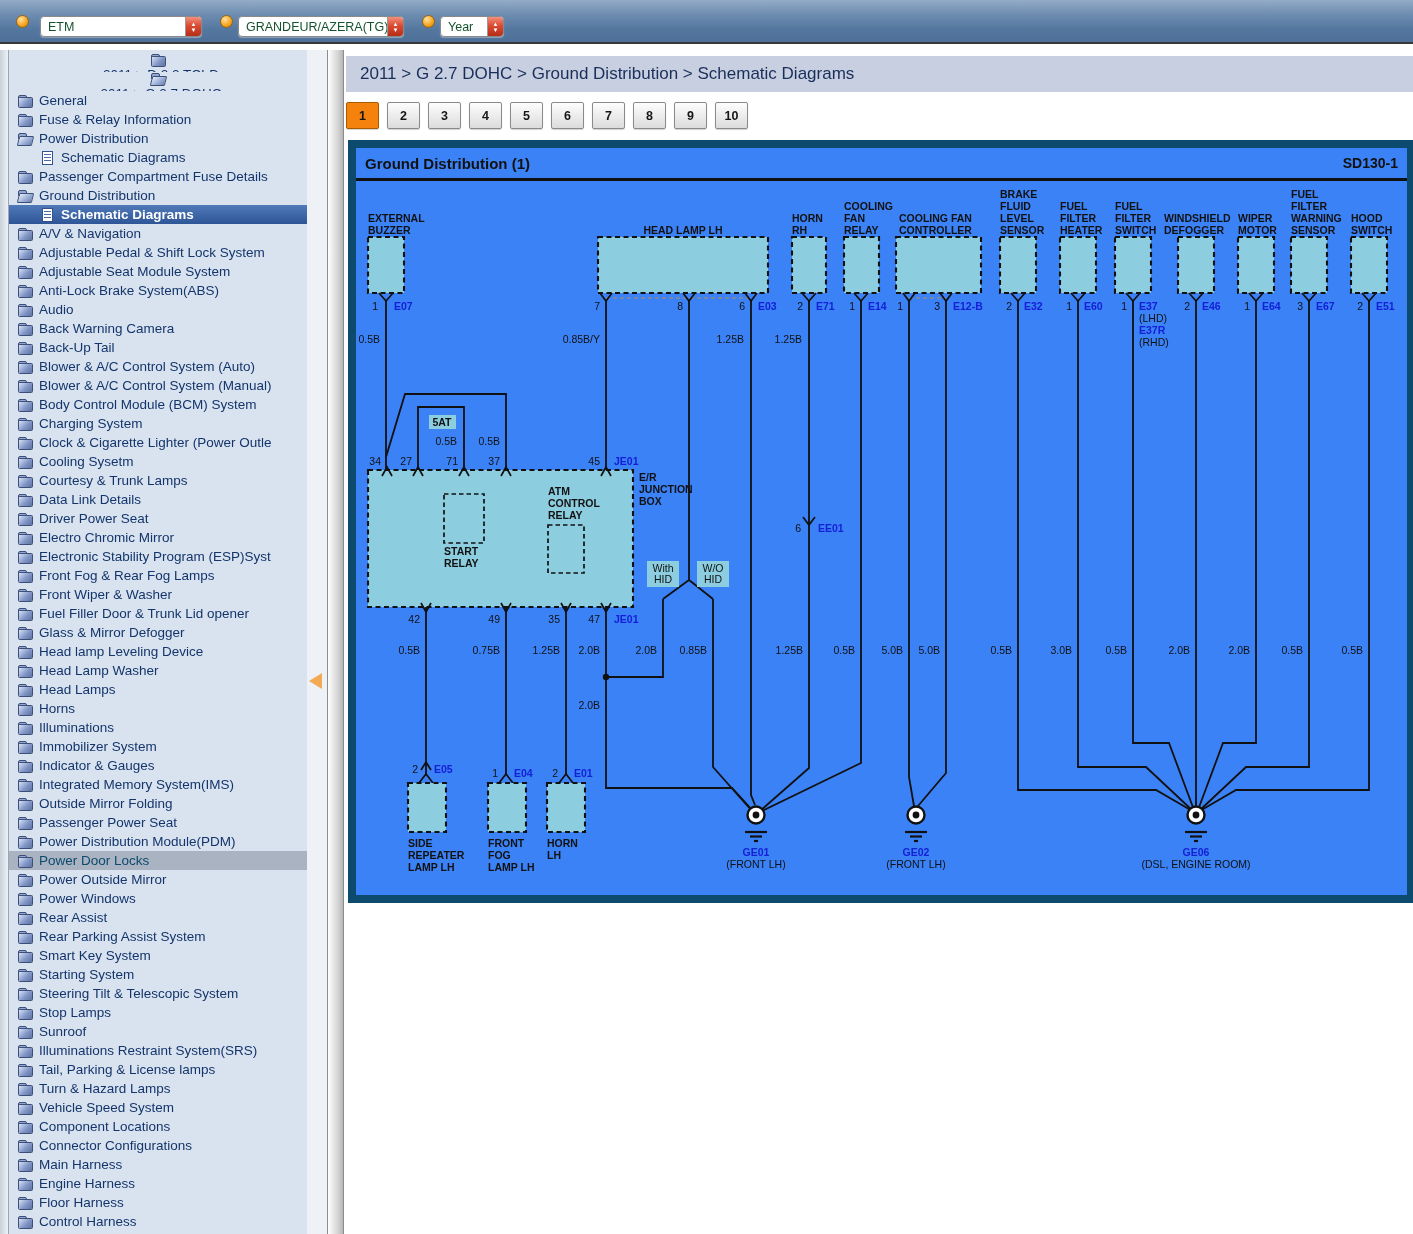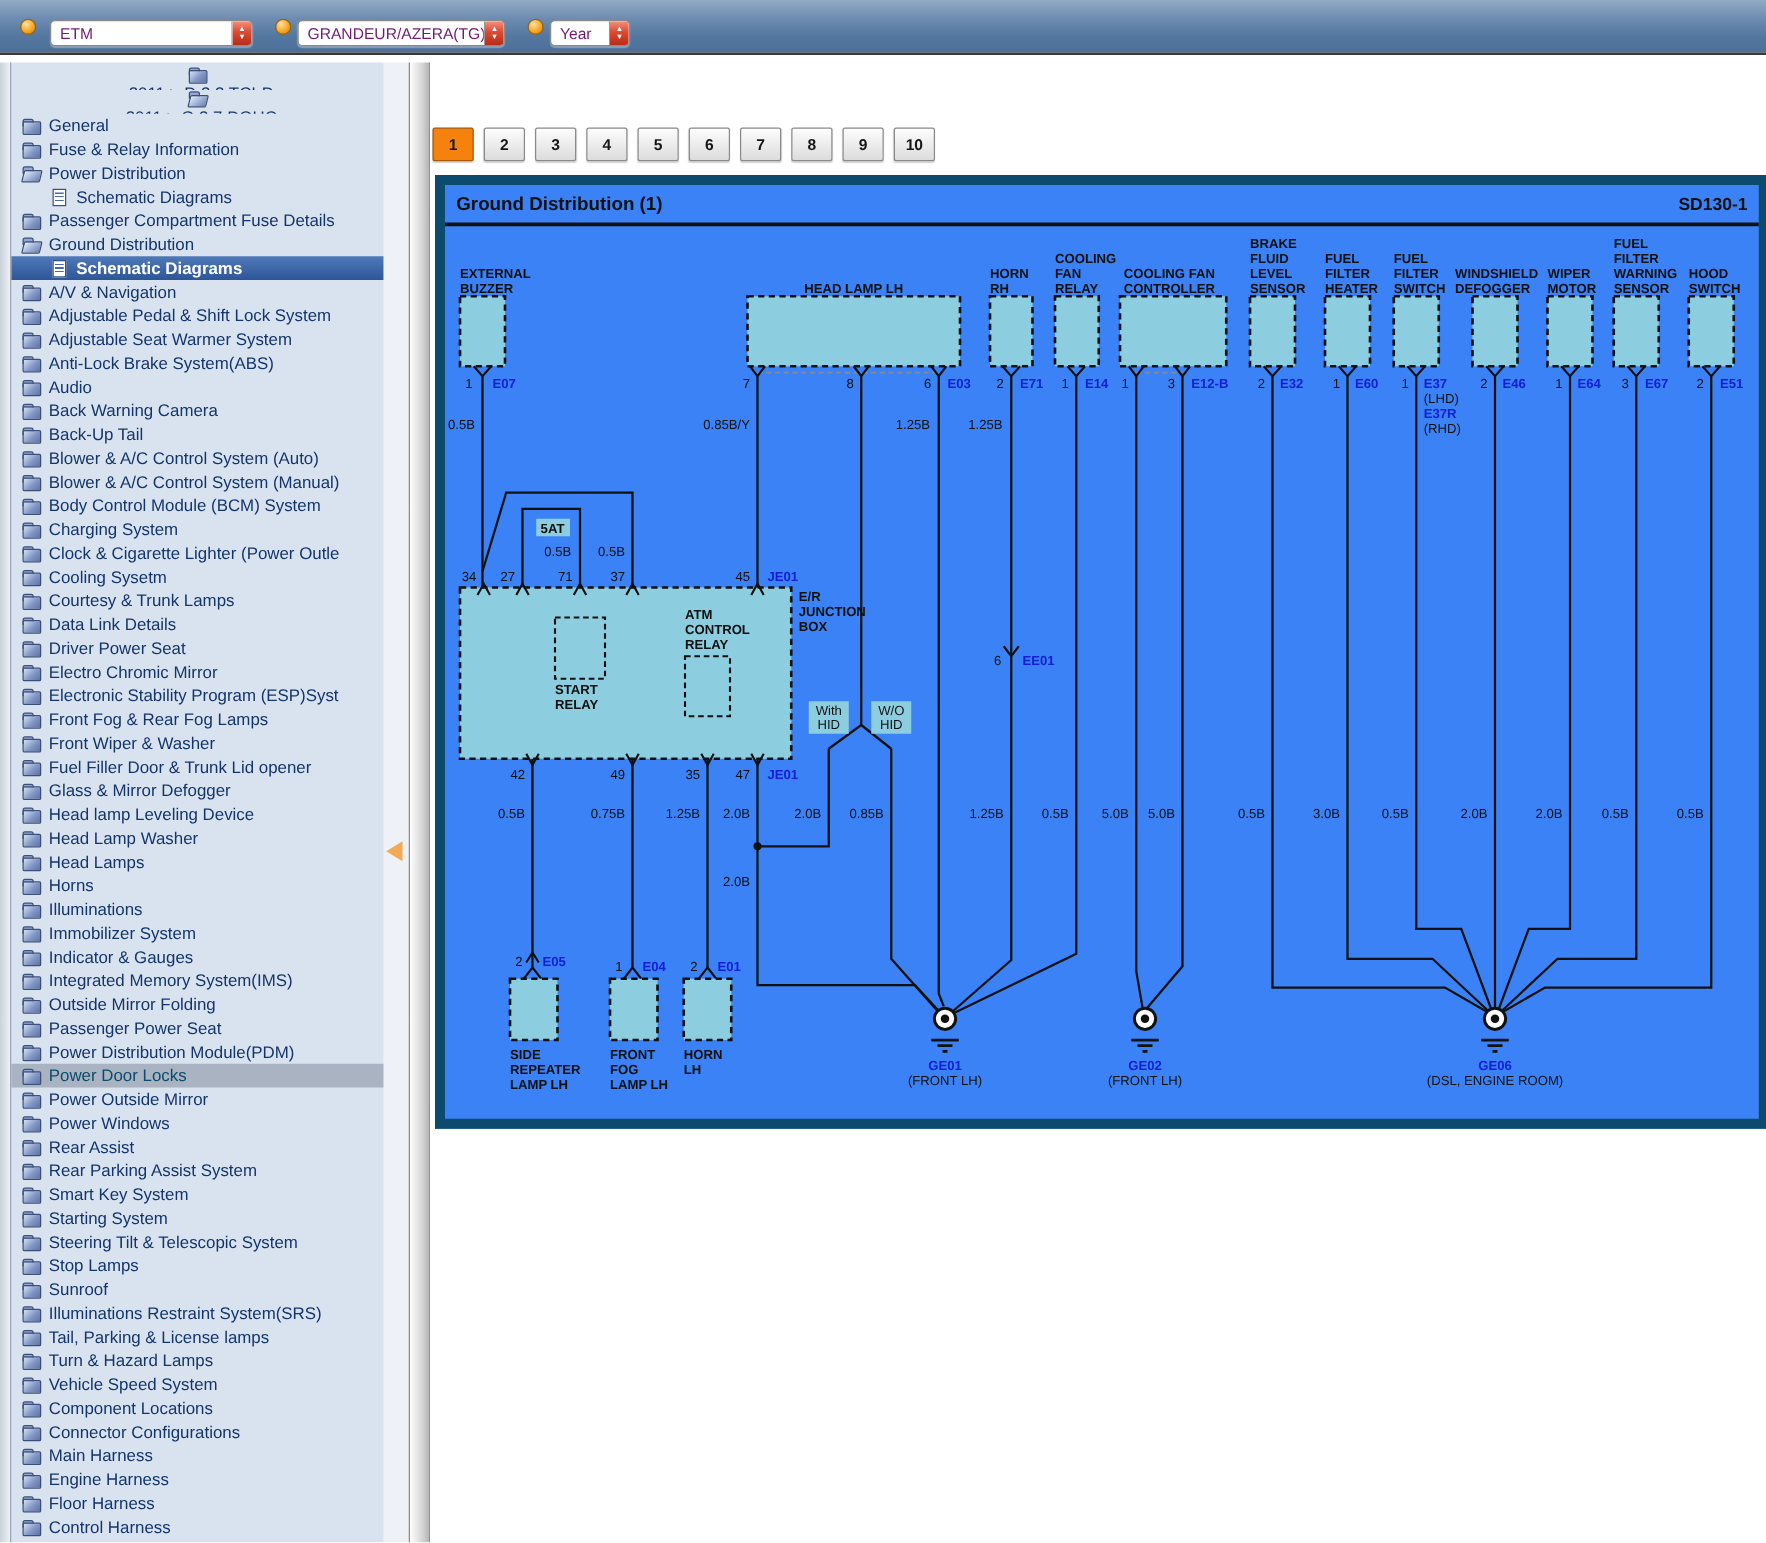"ETM" .mac-select .val { color: #701a75 -> #14532d }
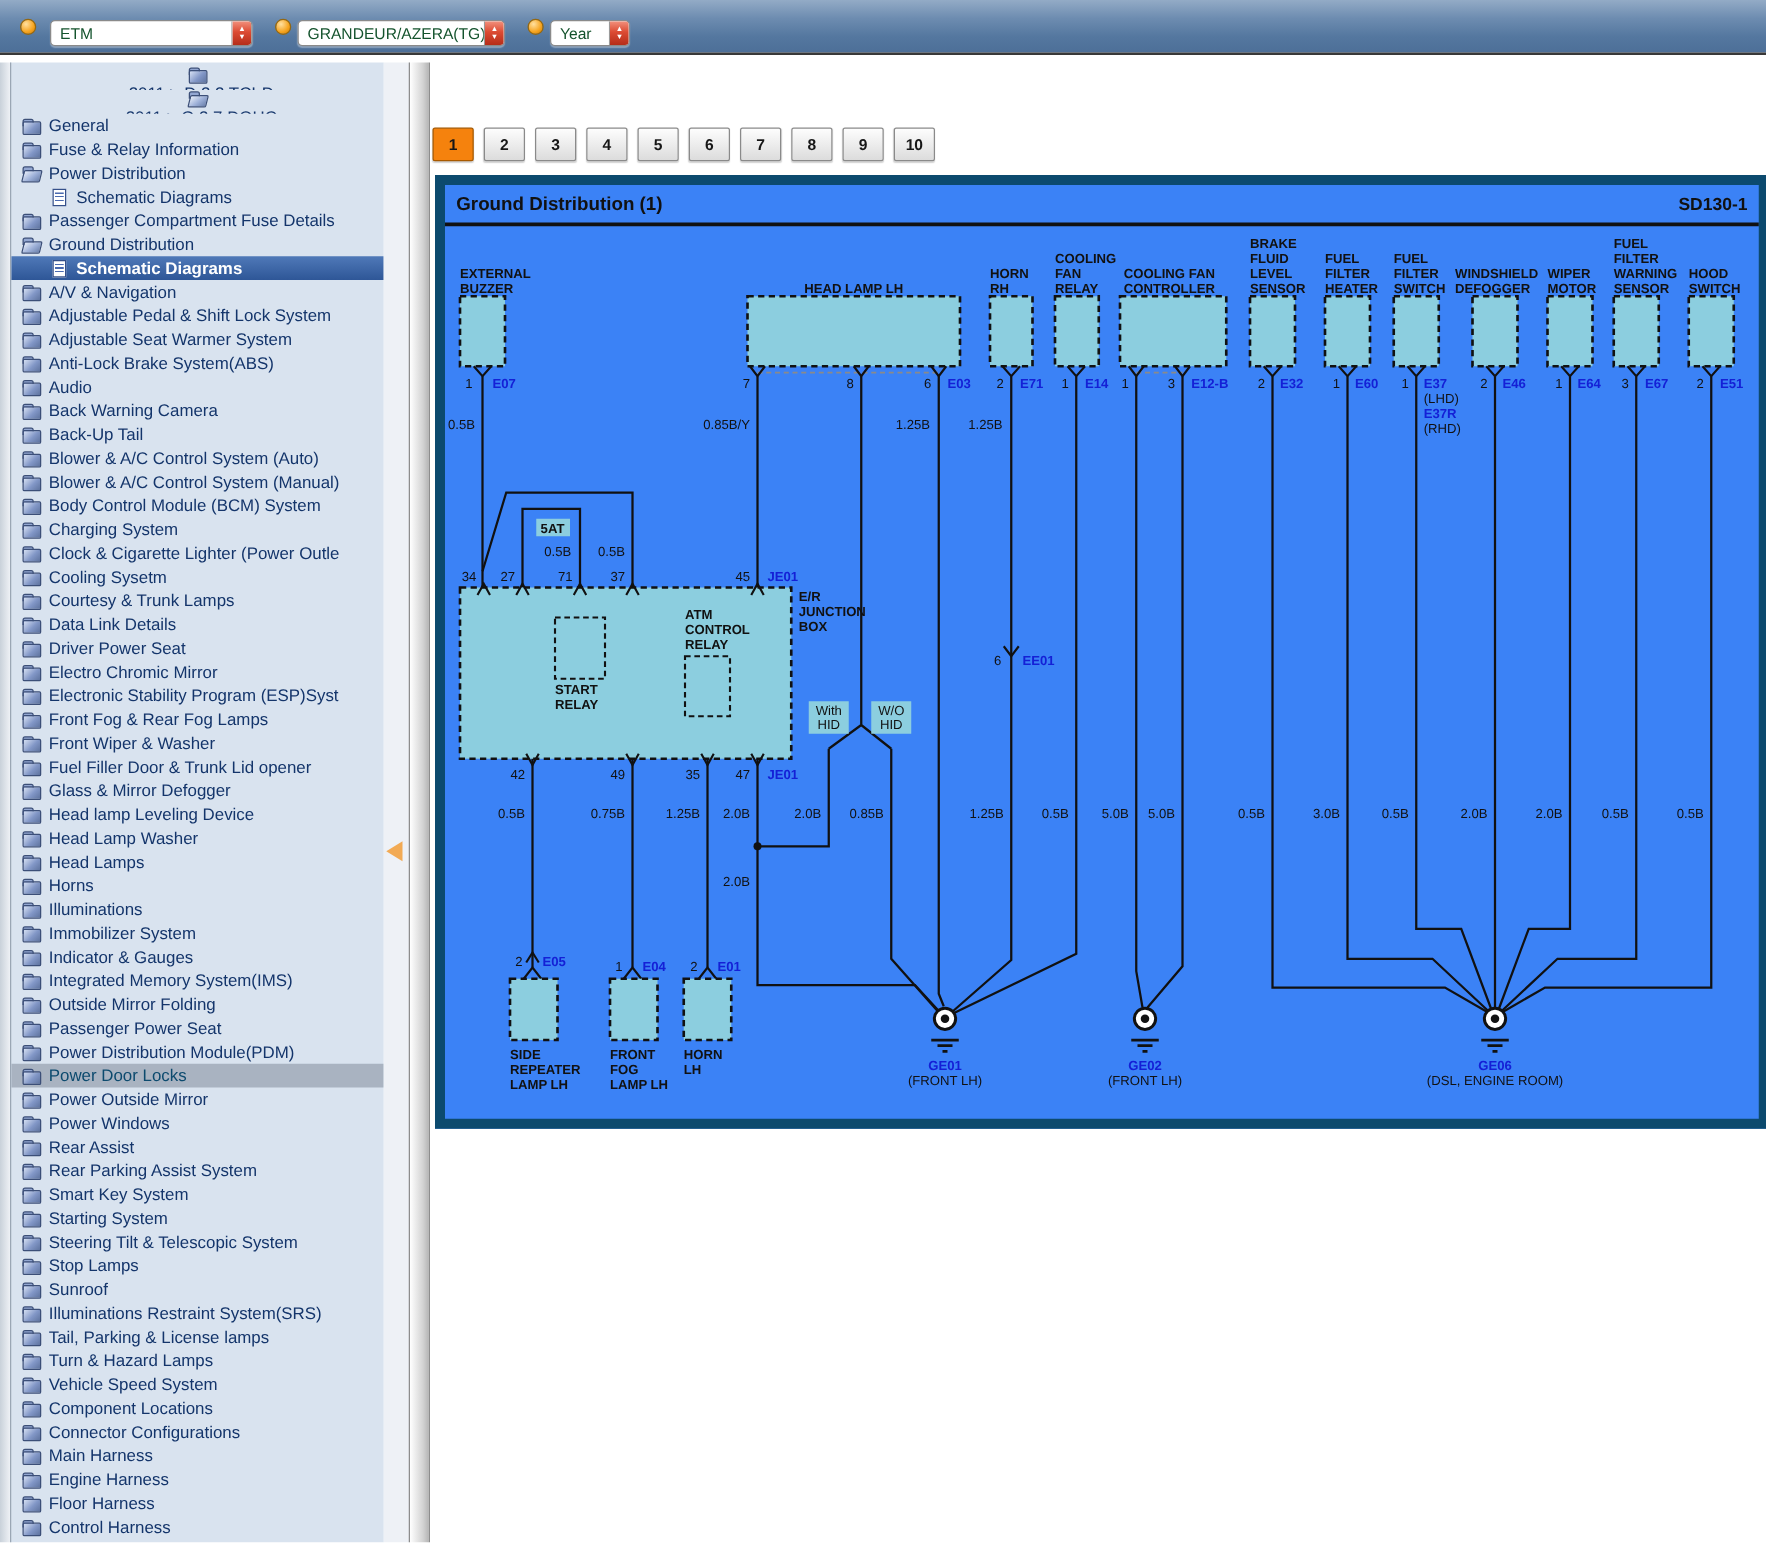"2011 > G 2.7 DOHC >" div.breadcrumb { html: none -> <div> <span>2011 &gt; G 2.7 DOHC &gt; Ground Distribution &gt; Schematic Diagrams</span> </div> }
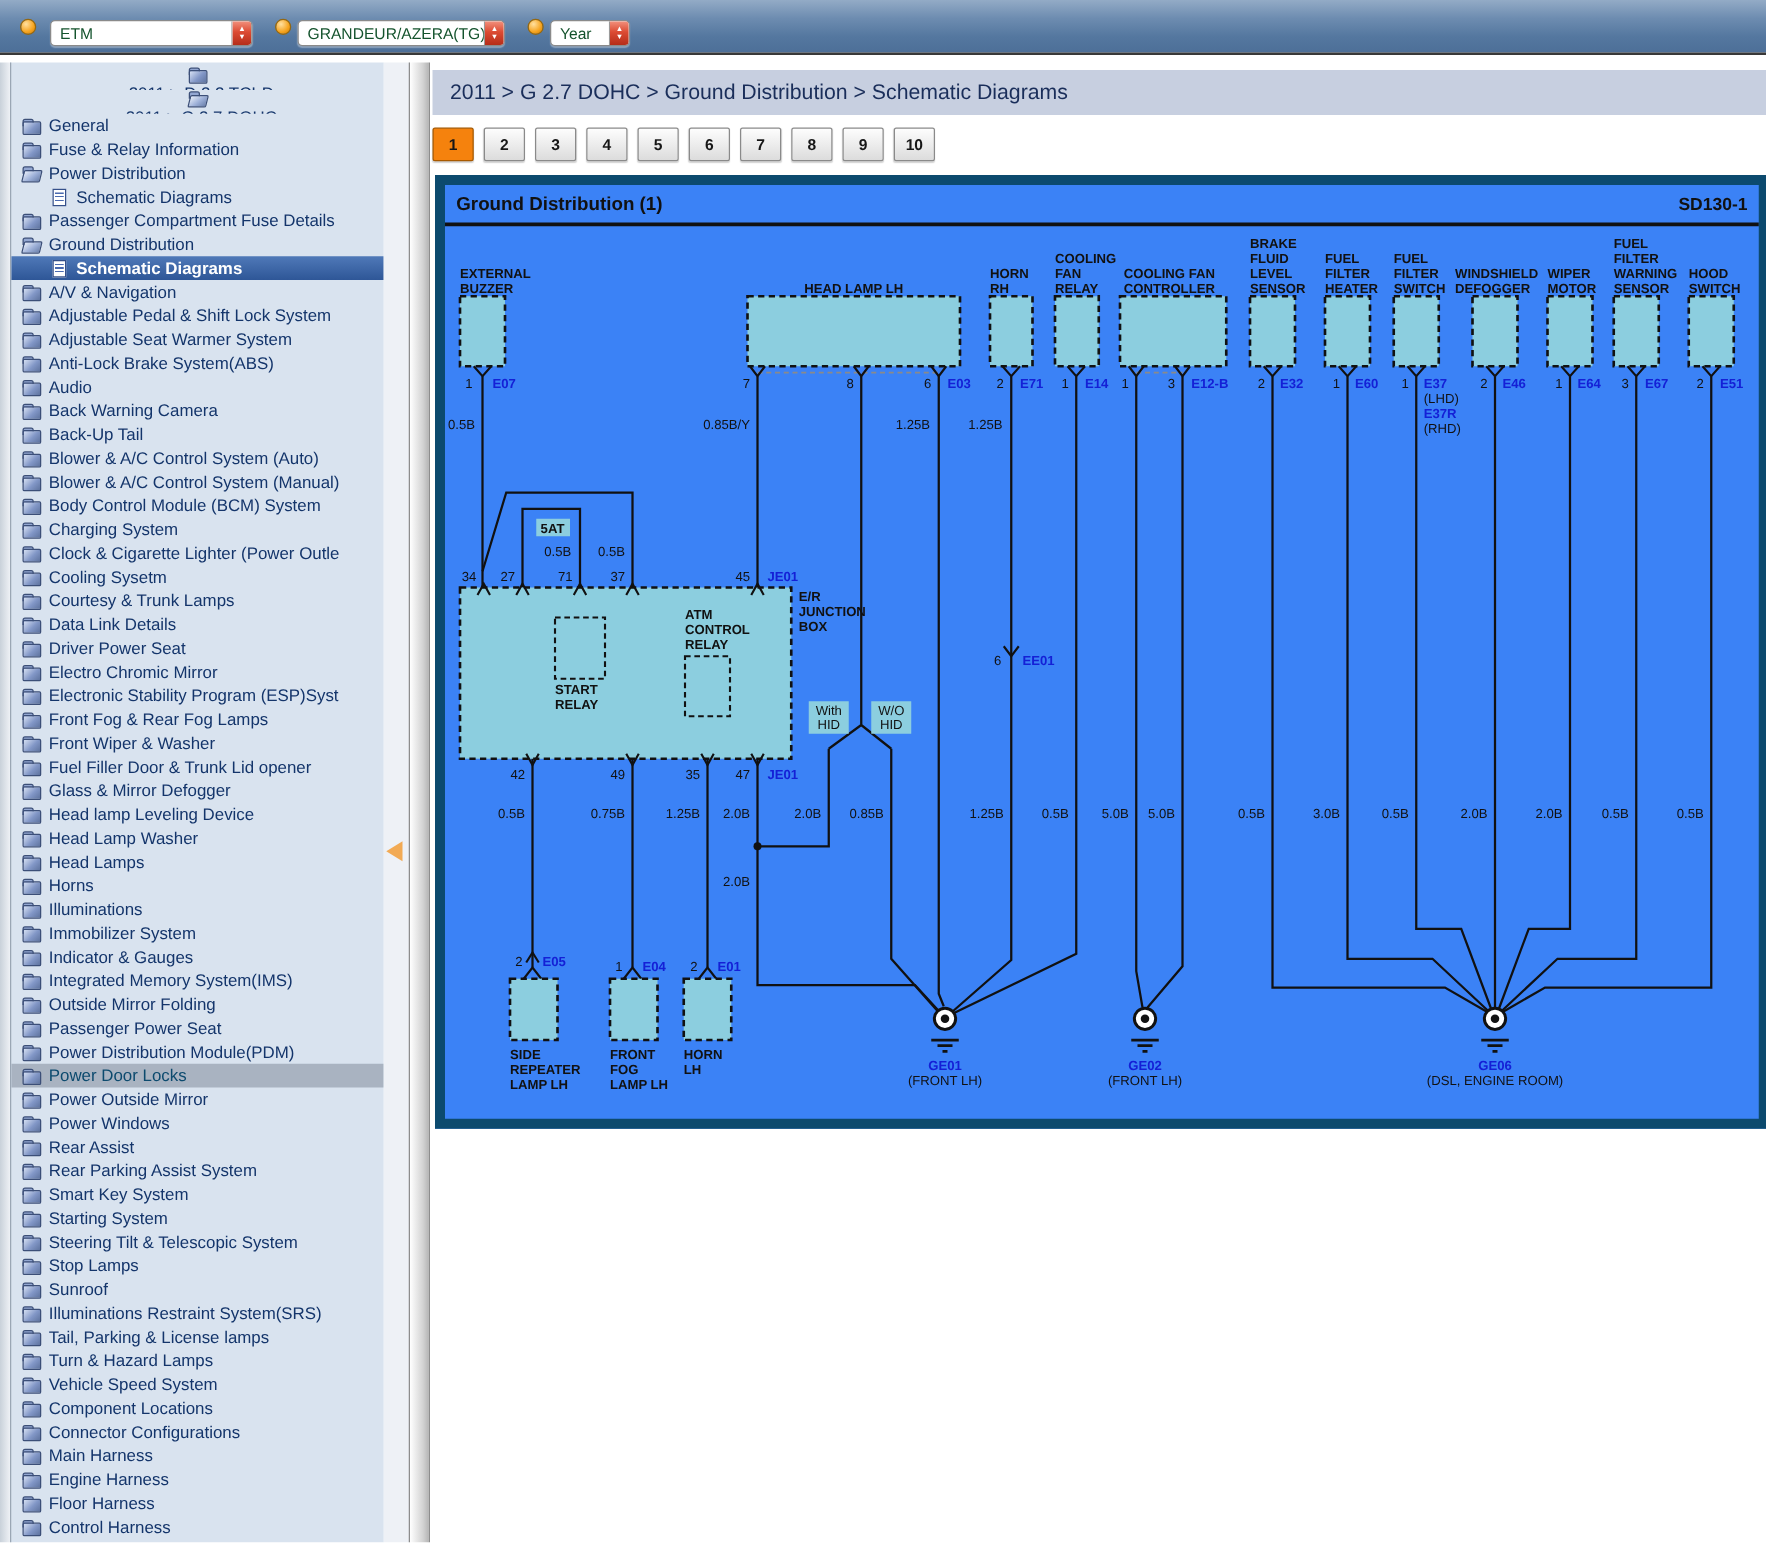"Adjustable Seat Warmer System" span.lbl { text: Warmer -> Module }
